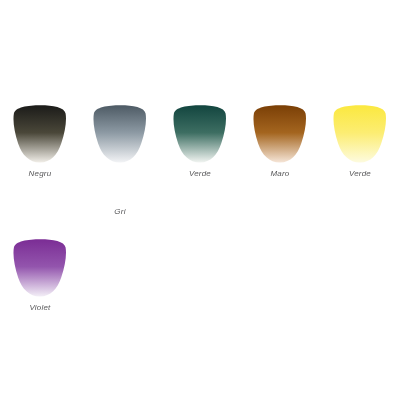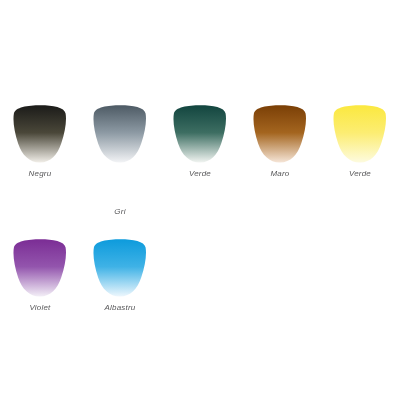"Albastru" div.swatch { html: <div> <div> <svg> <defs> <linearGradient> <stop></stop> <stop></stop> <stop></stop> </linearGradient> </defs> <path></path> </svg> </div> <div>Albastru</div> </div> -> none }
